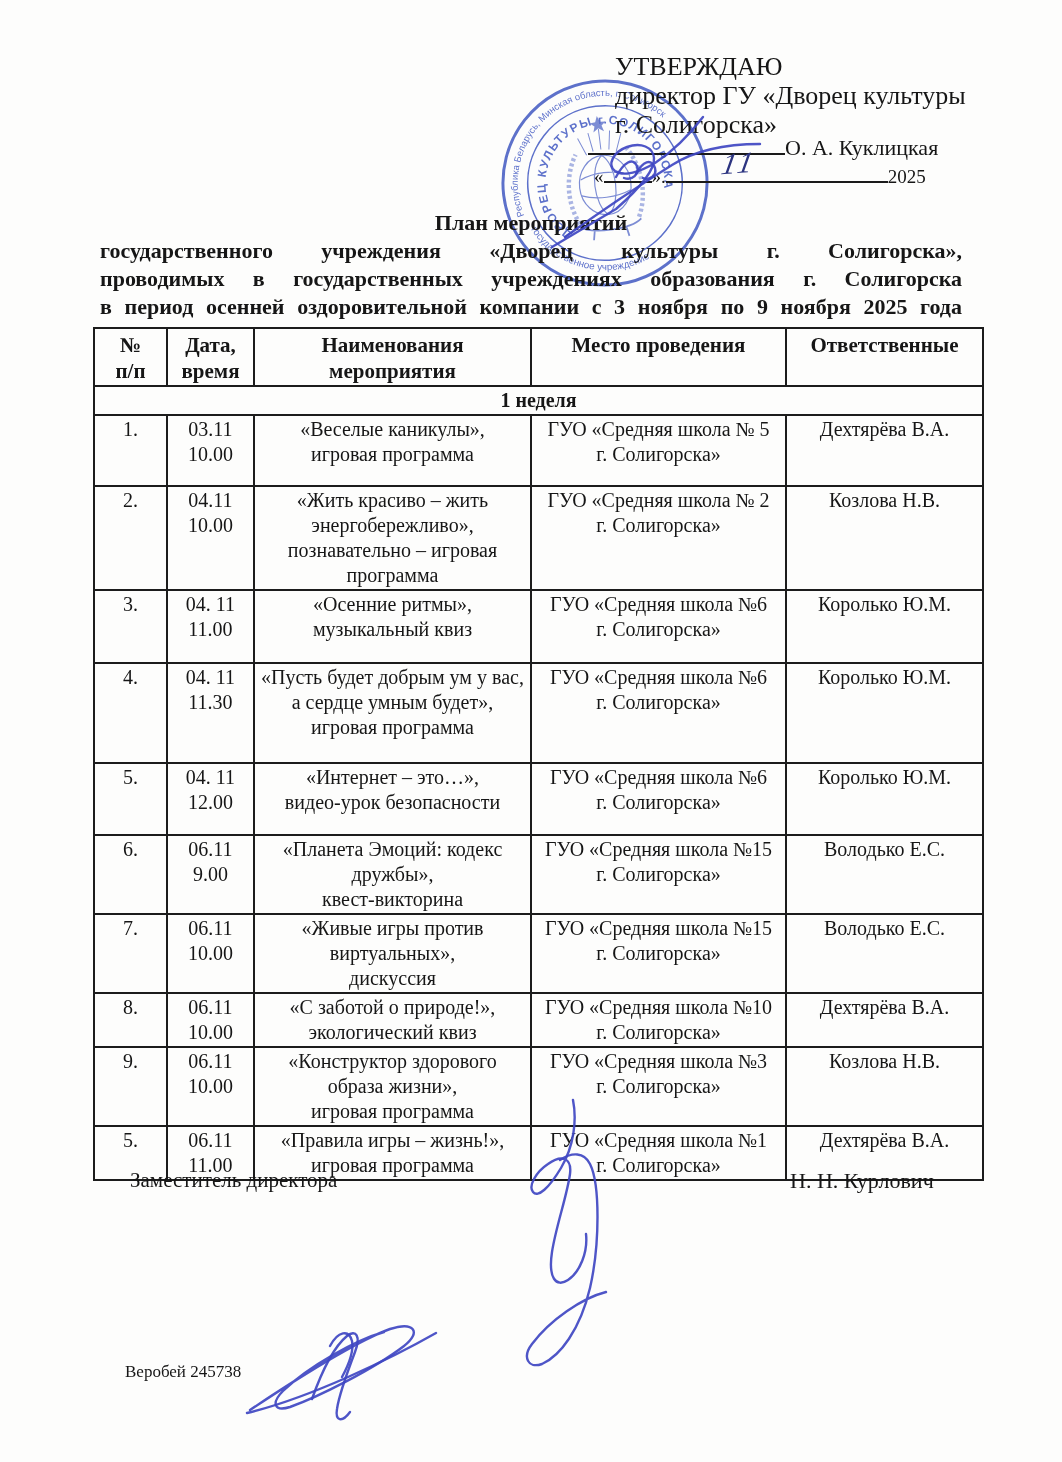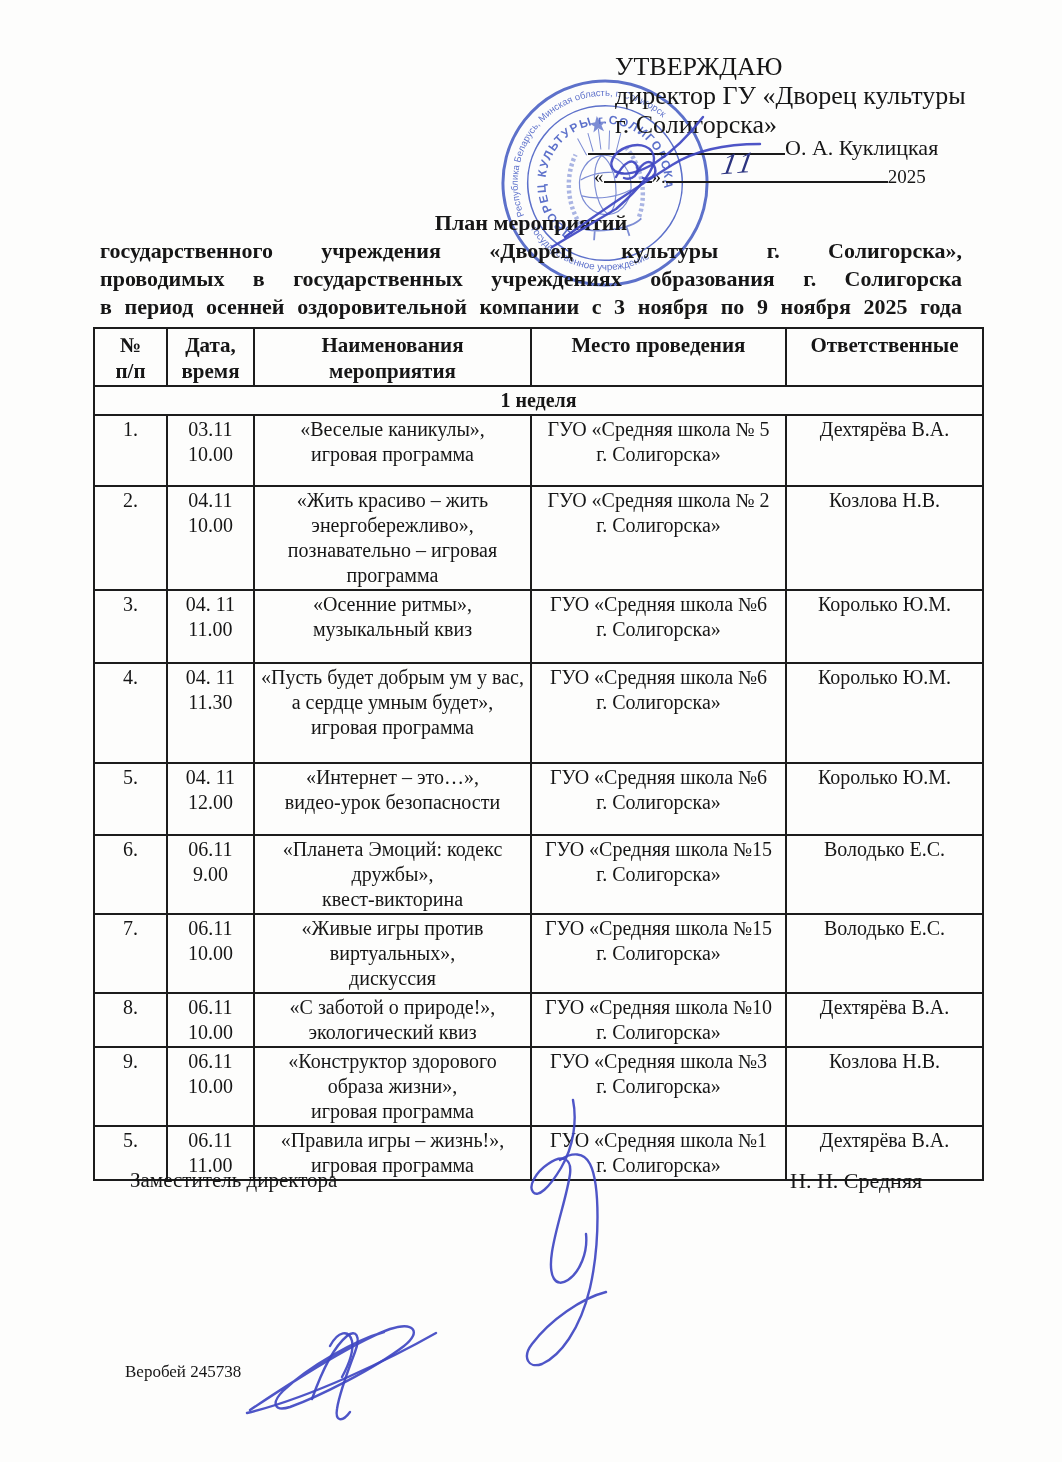"Н. Н. Средняя" div.foot-name { text: Средняя -> Курлович }
